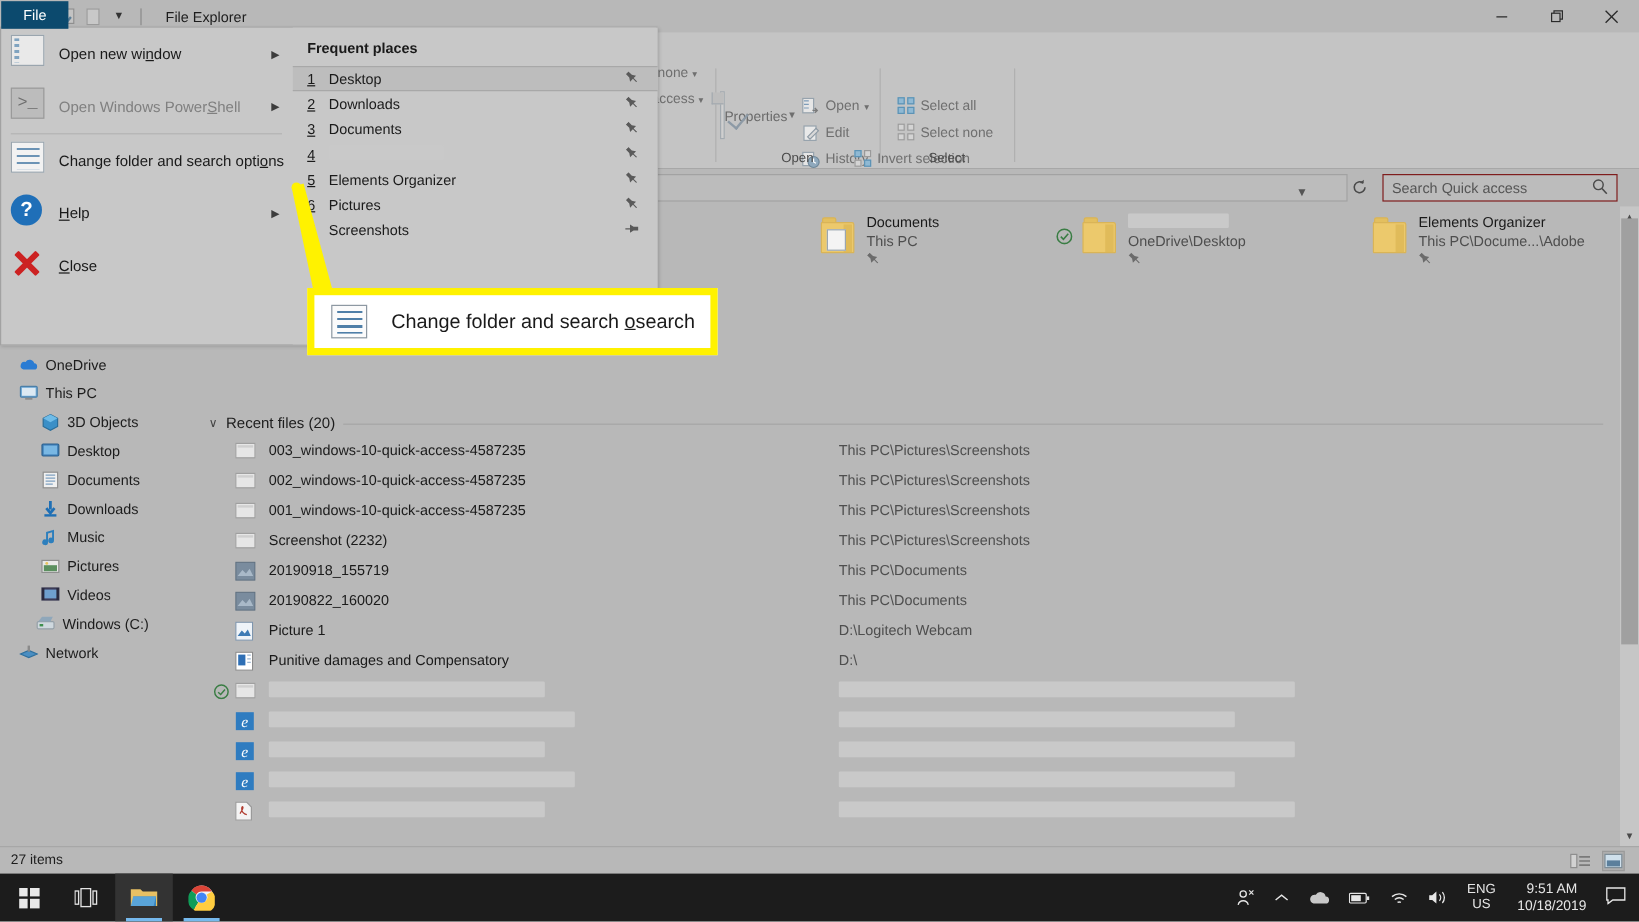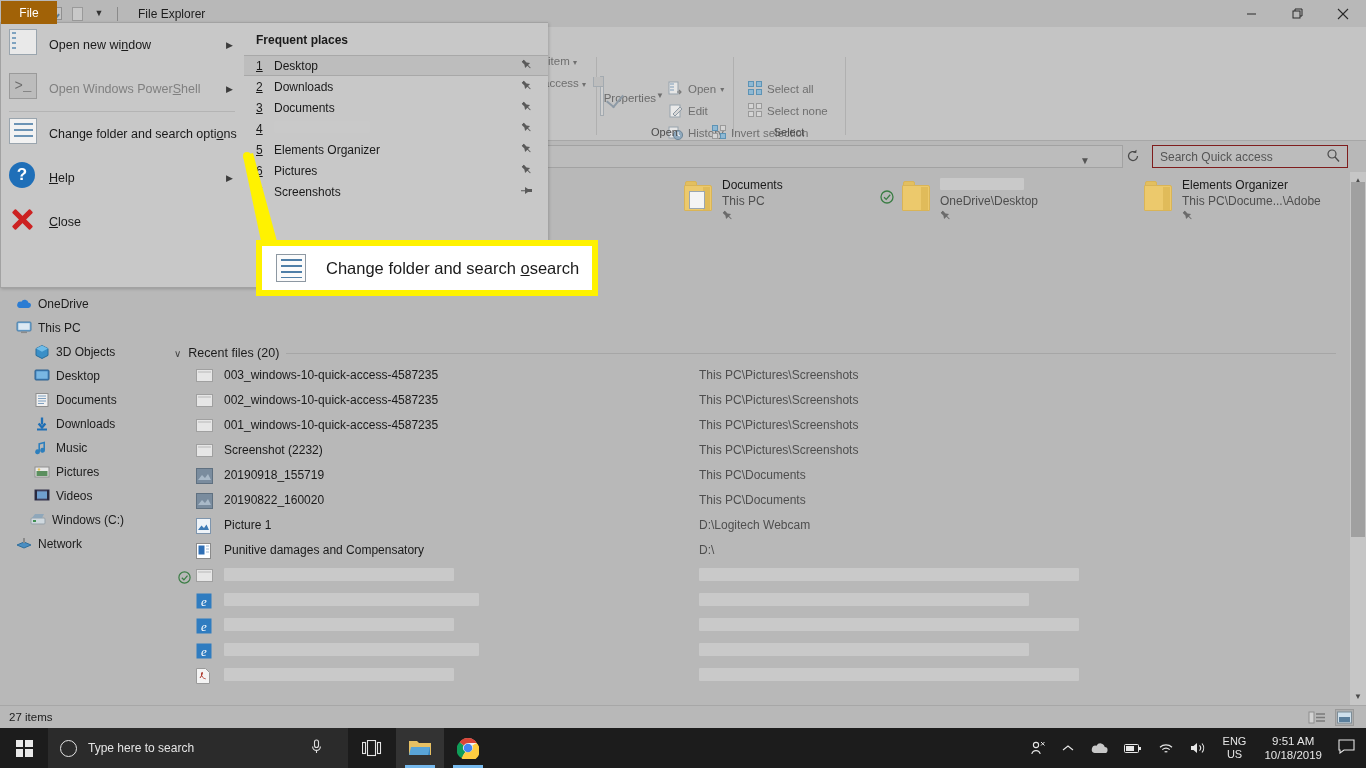"File" #filemenu-tab { background: #a16207 -> #0c4a6e }
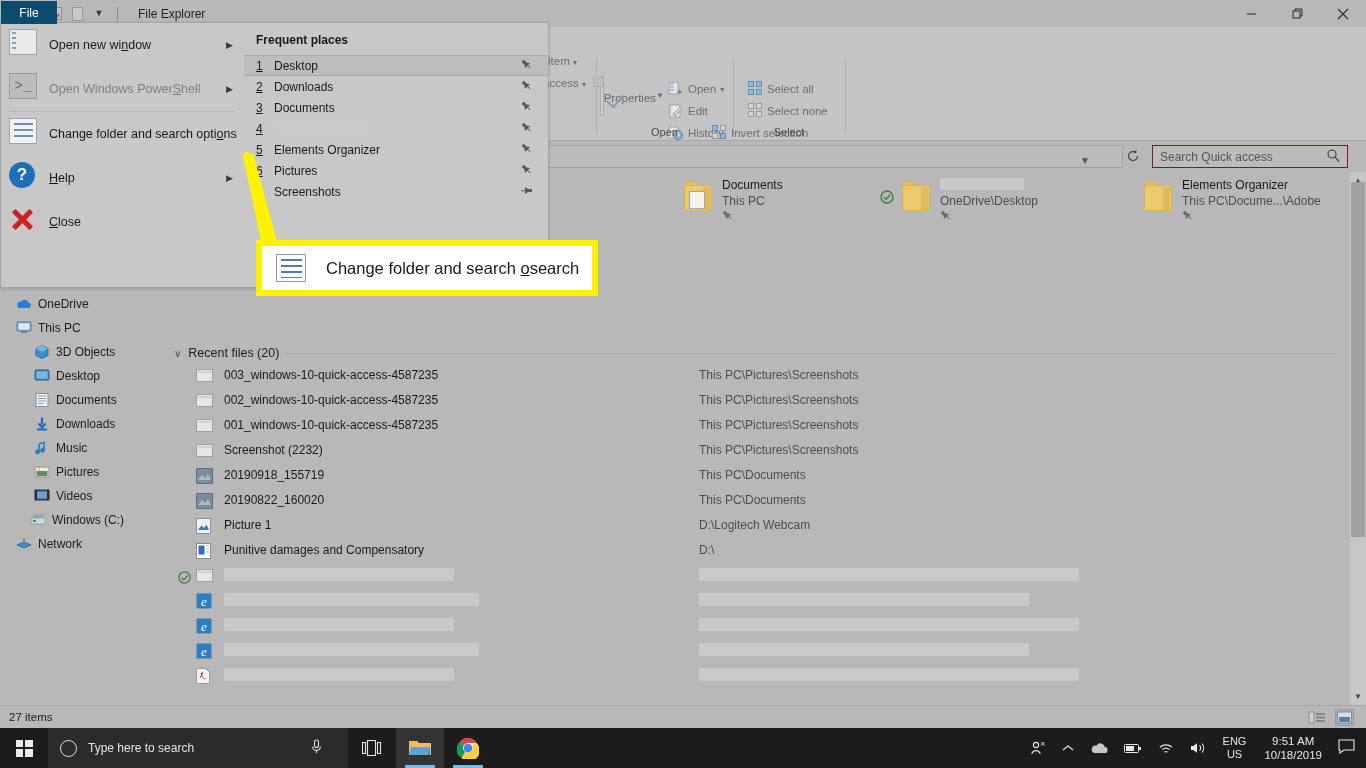"item" span { text: item -> none }
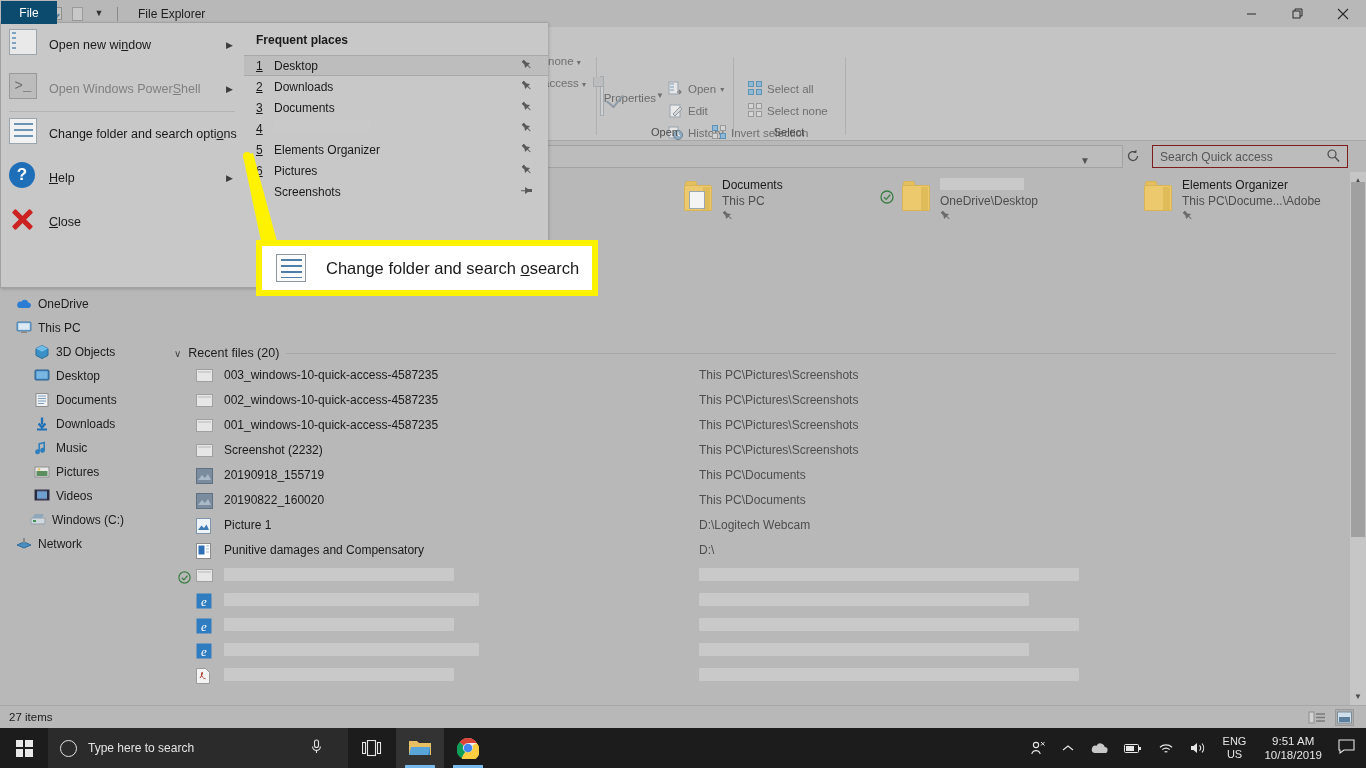"Type here to search" div { html: <div> <div></div> <div>Type here to search</div> <div> <svg> <rect></rect> <path></path> <line></line> </svg> </div> </div> -> none }
